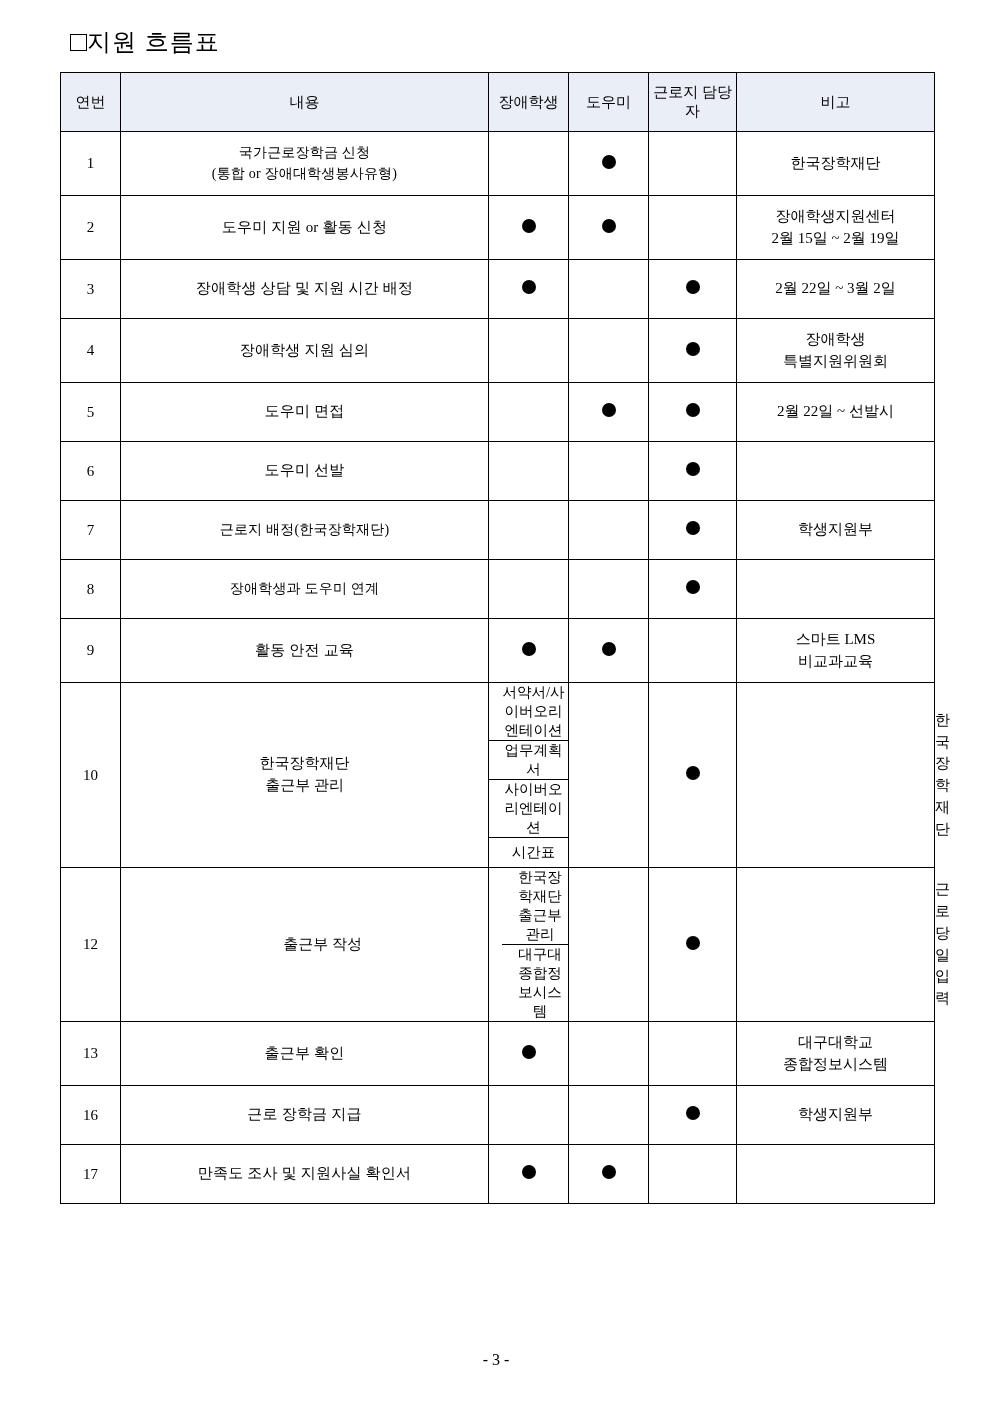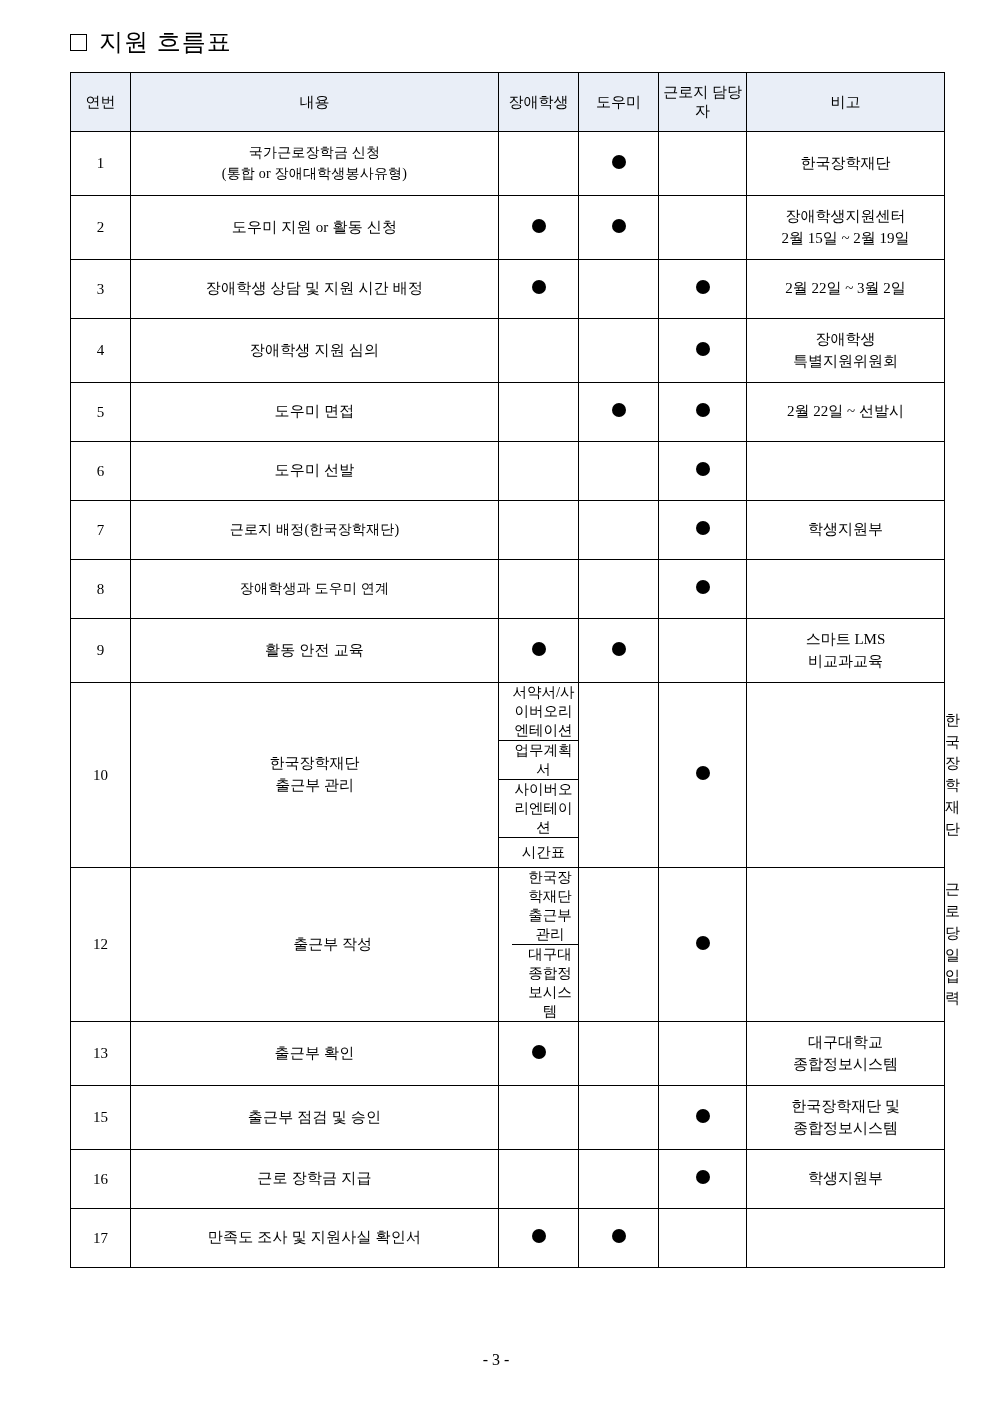"지원 흐름표" .doc-title { gap: 12px -> none }
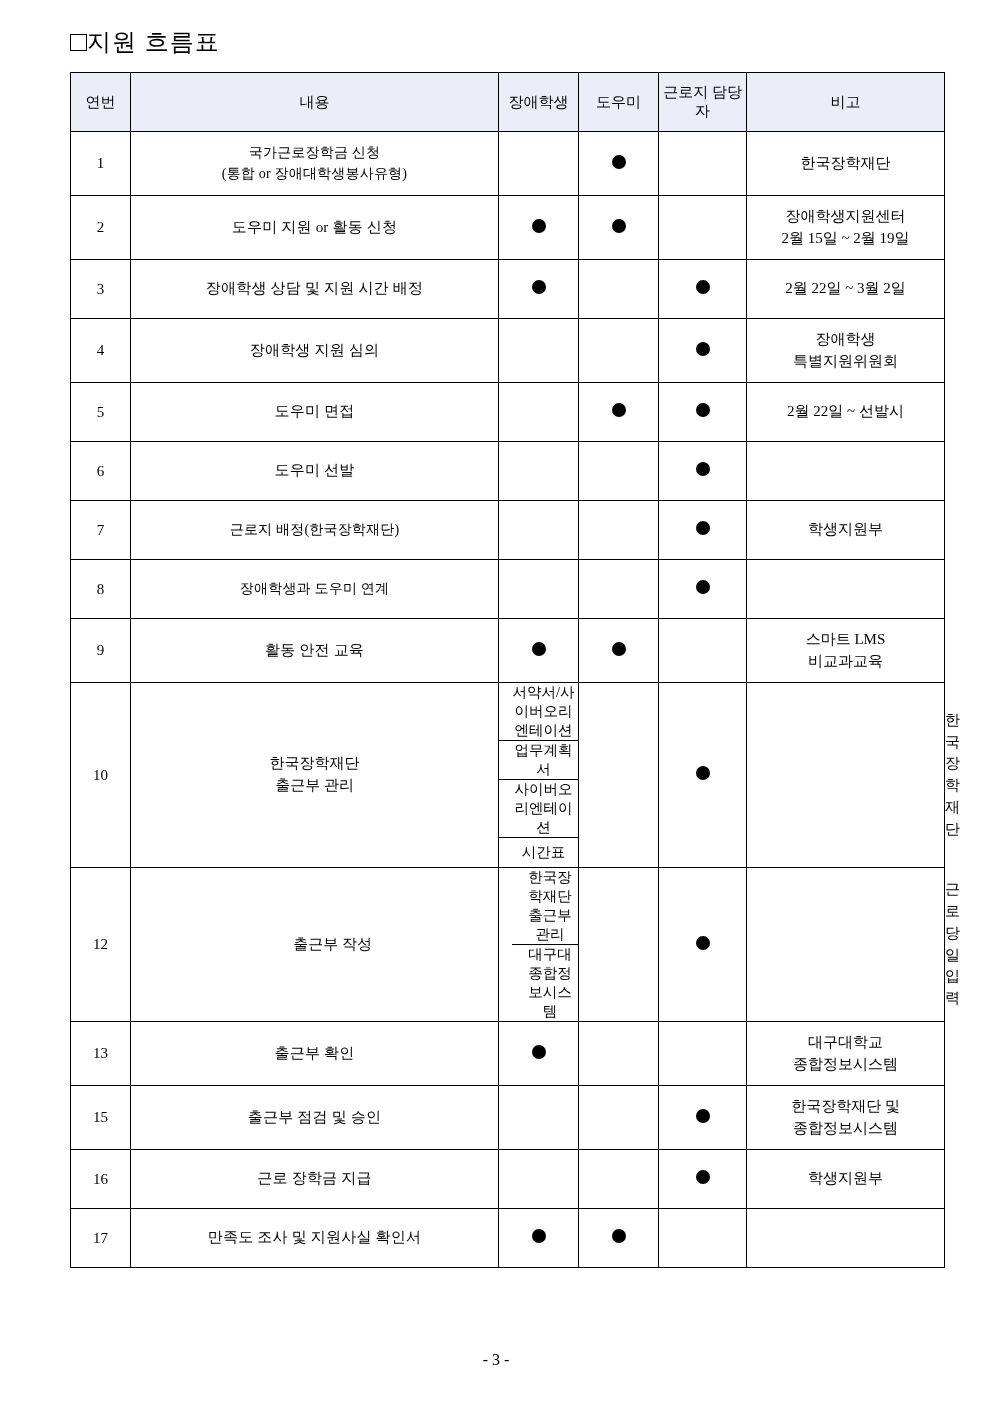"연번" table.flow { margin-left: 26px -> 16px }
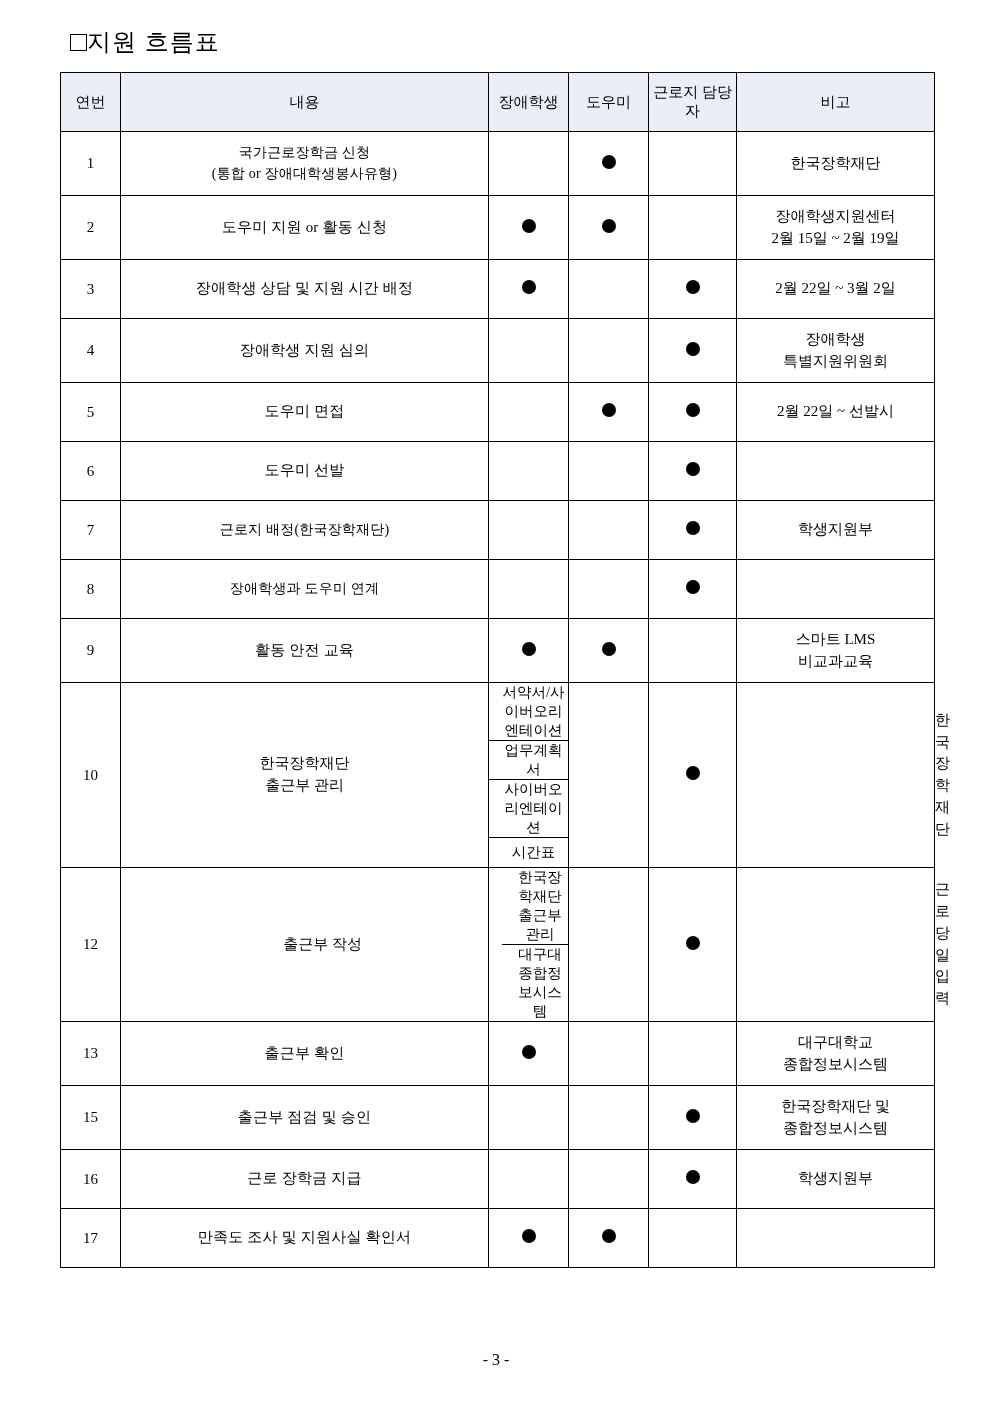"15" tr.row { html: <tr> <td>15</td> <td>출근부 점검 및 승인</td> <td></td> <td></td> <td><span></span></td> <td> <div>한국장학재단 및</div> <div>종합정보시스템</div> </td> </tr> -> none }
